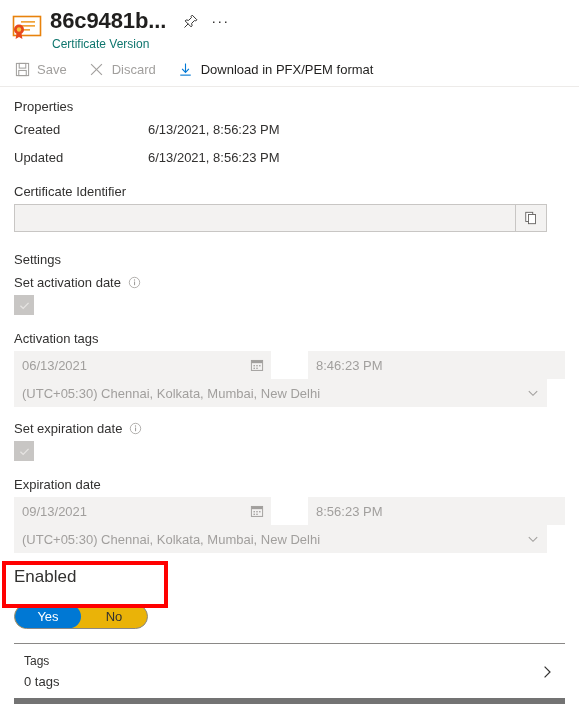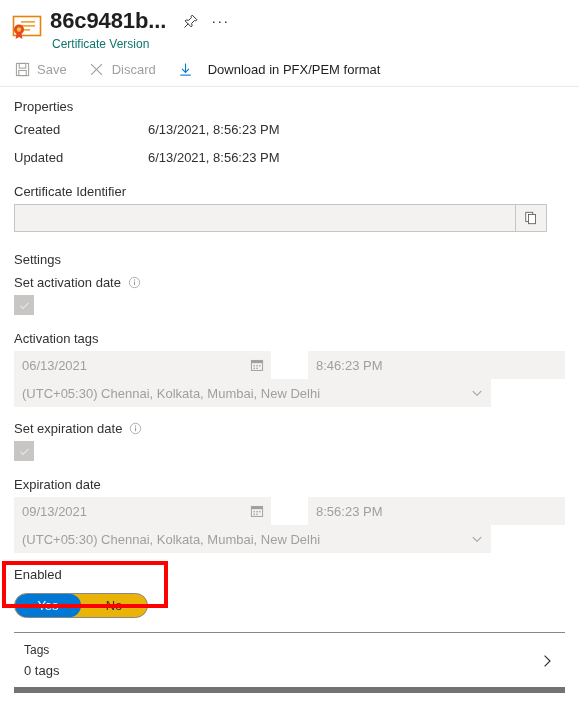"Download in PFX/PEM format" .cmd:last-child { gap: 7px -> none }
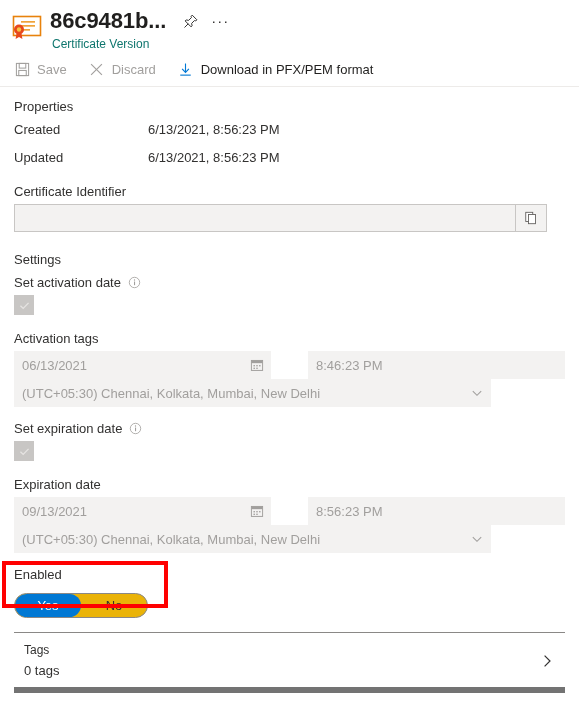"(UTC+05:30) Chennai, Kolkata, Mumbai," .tz-field { width: 477px -> 533px }
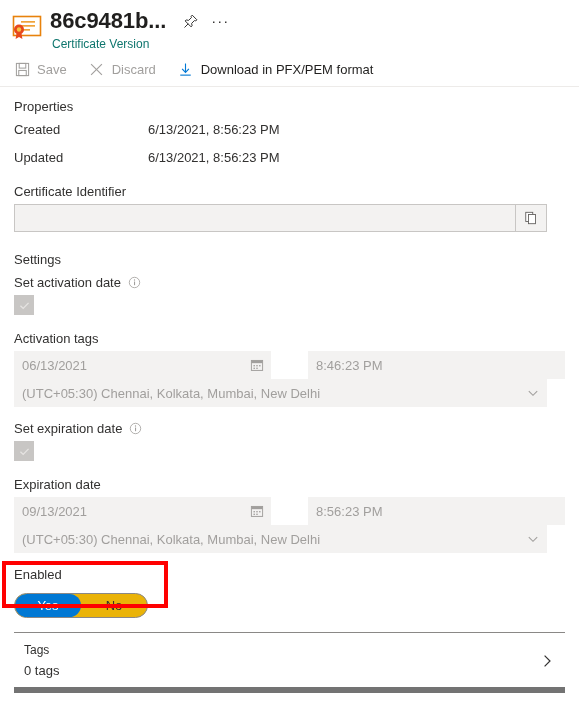"Enabled" .enabled-label { font-size: 13px -> 17px; margin-bottom: 11px -> 17px }
